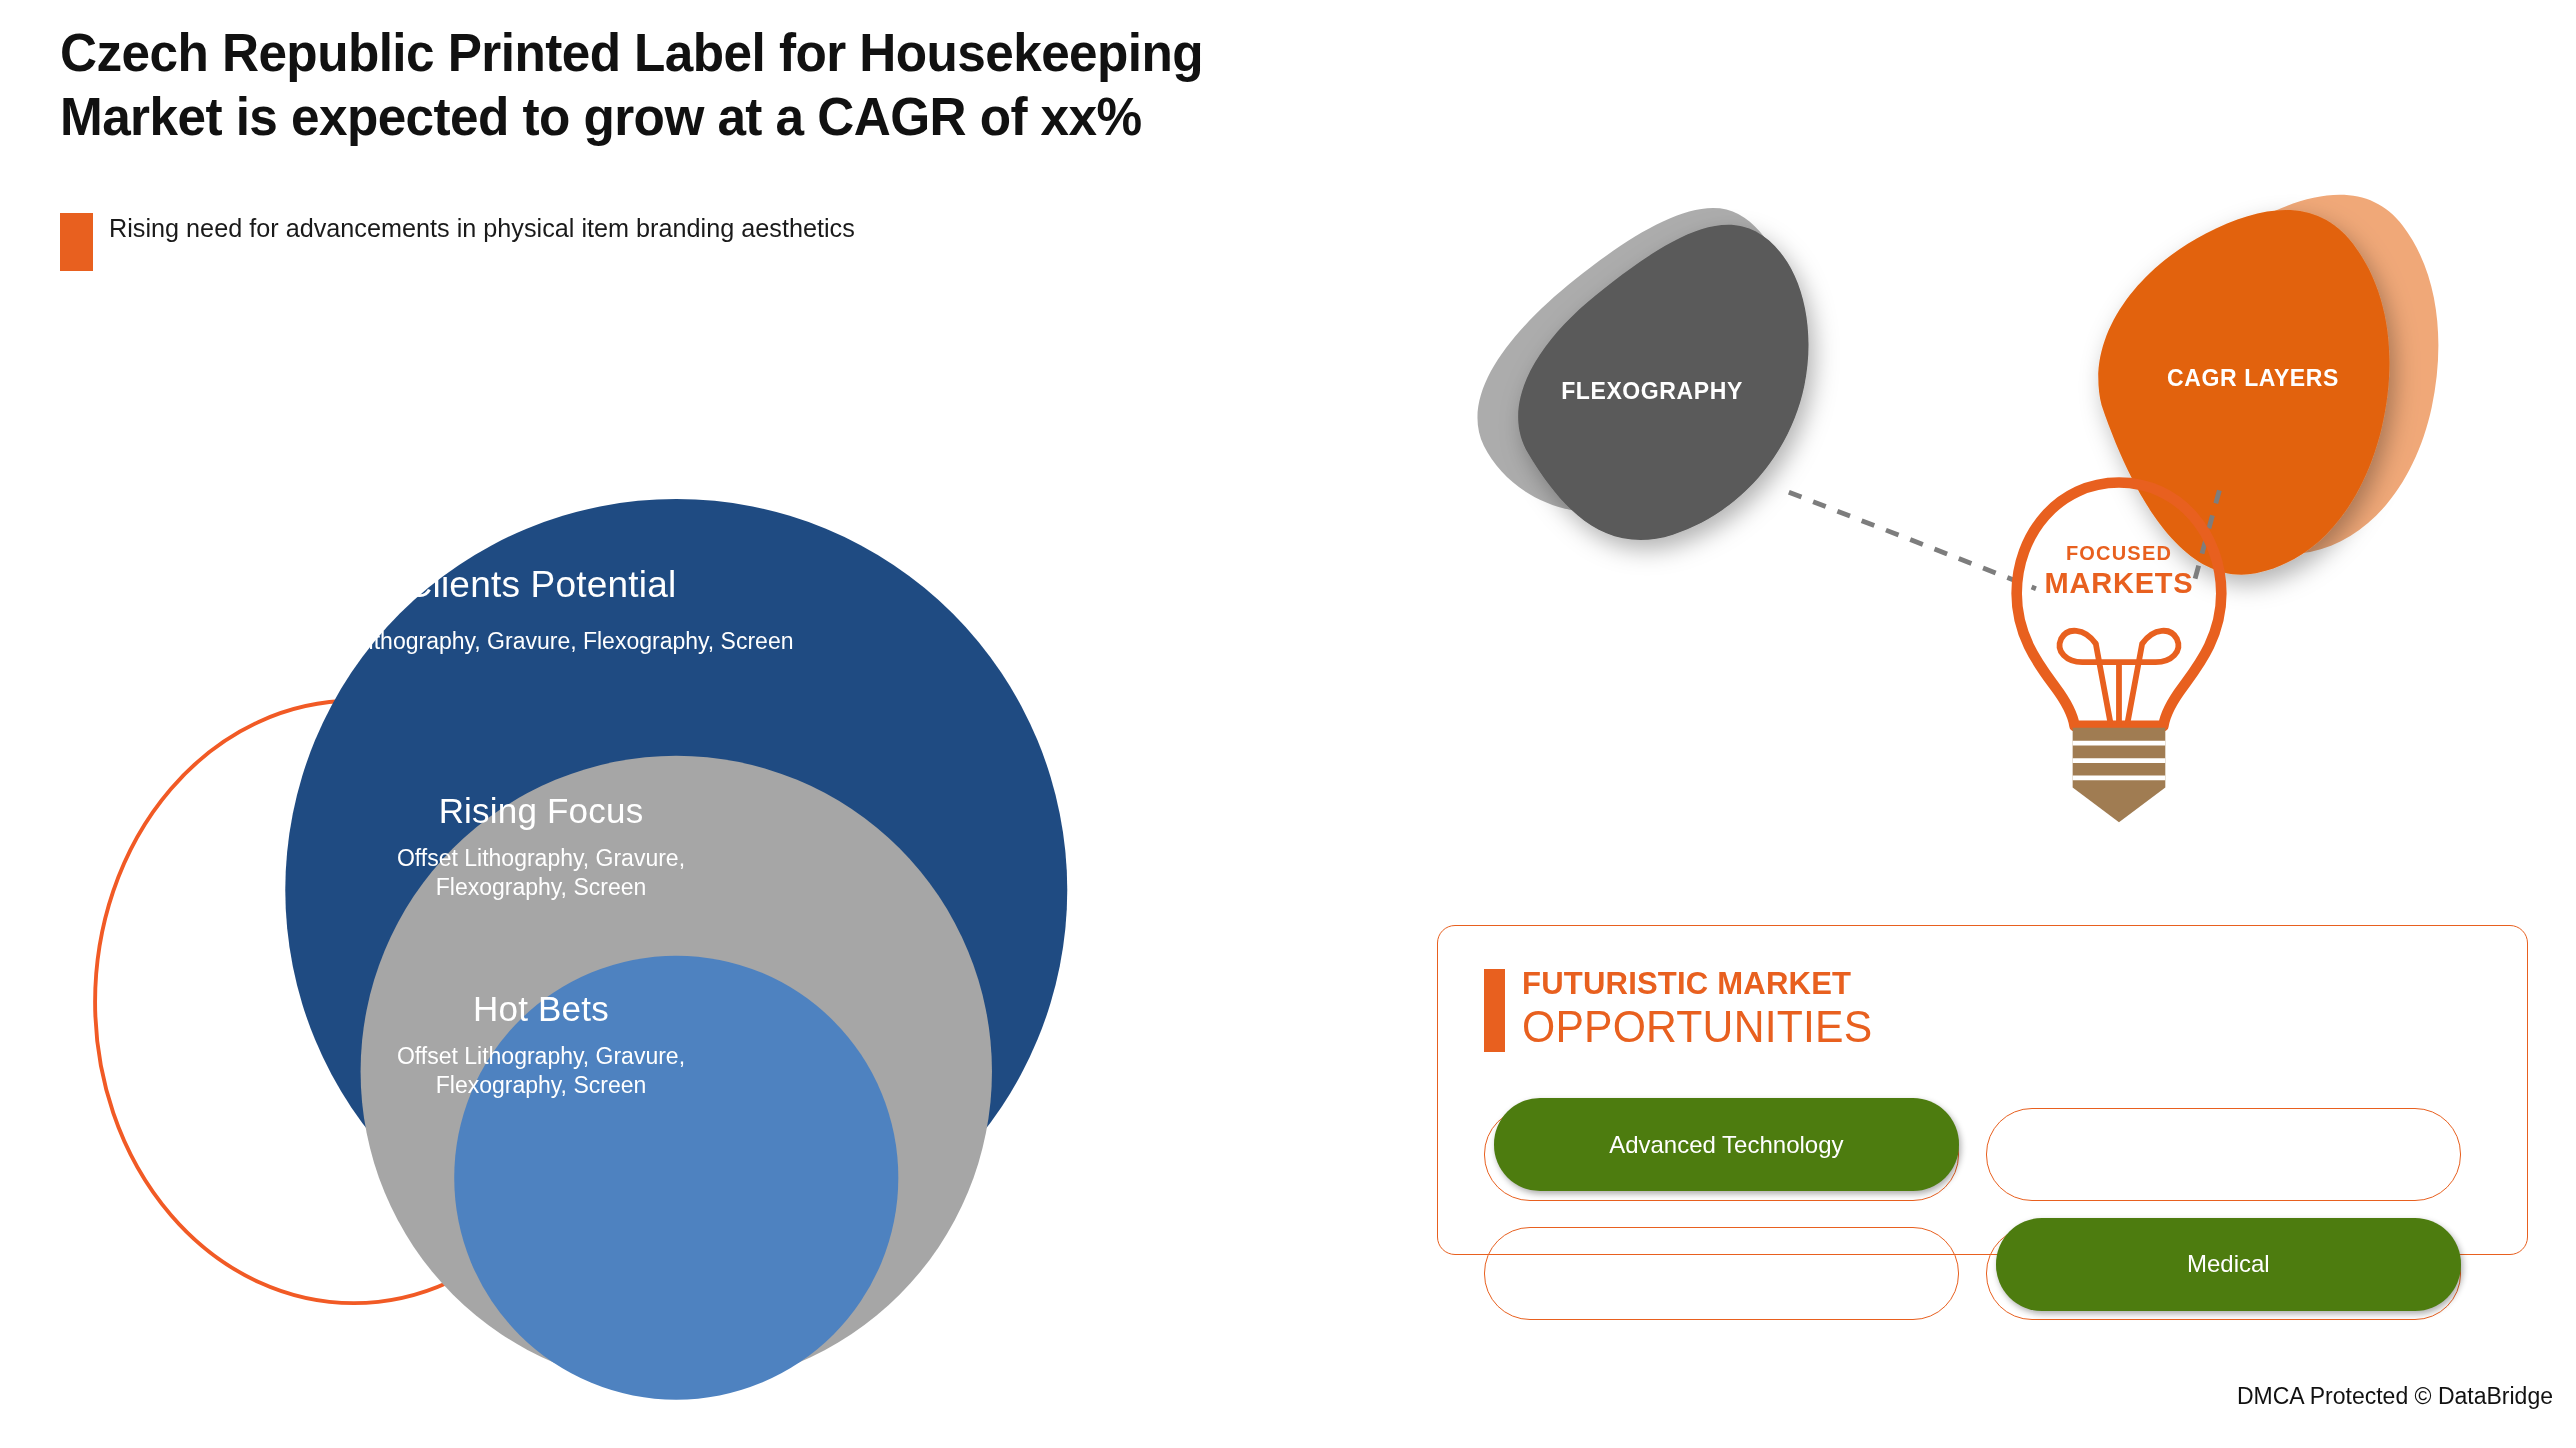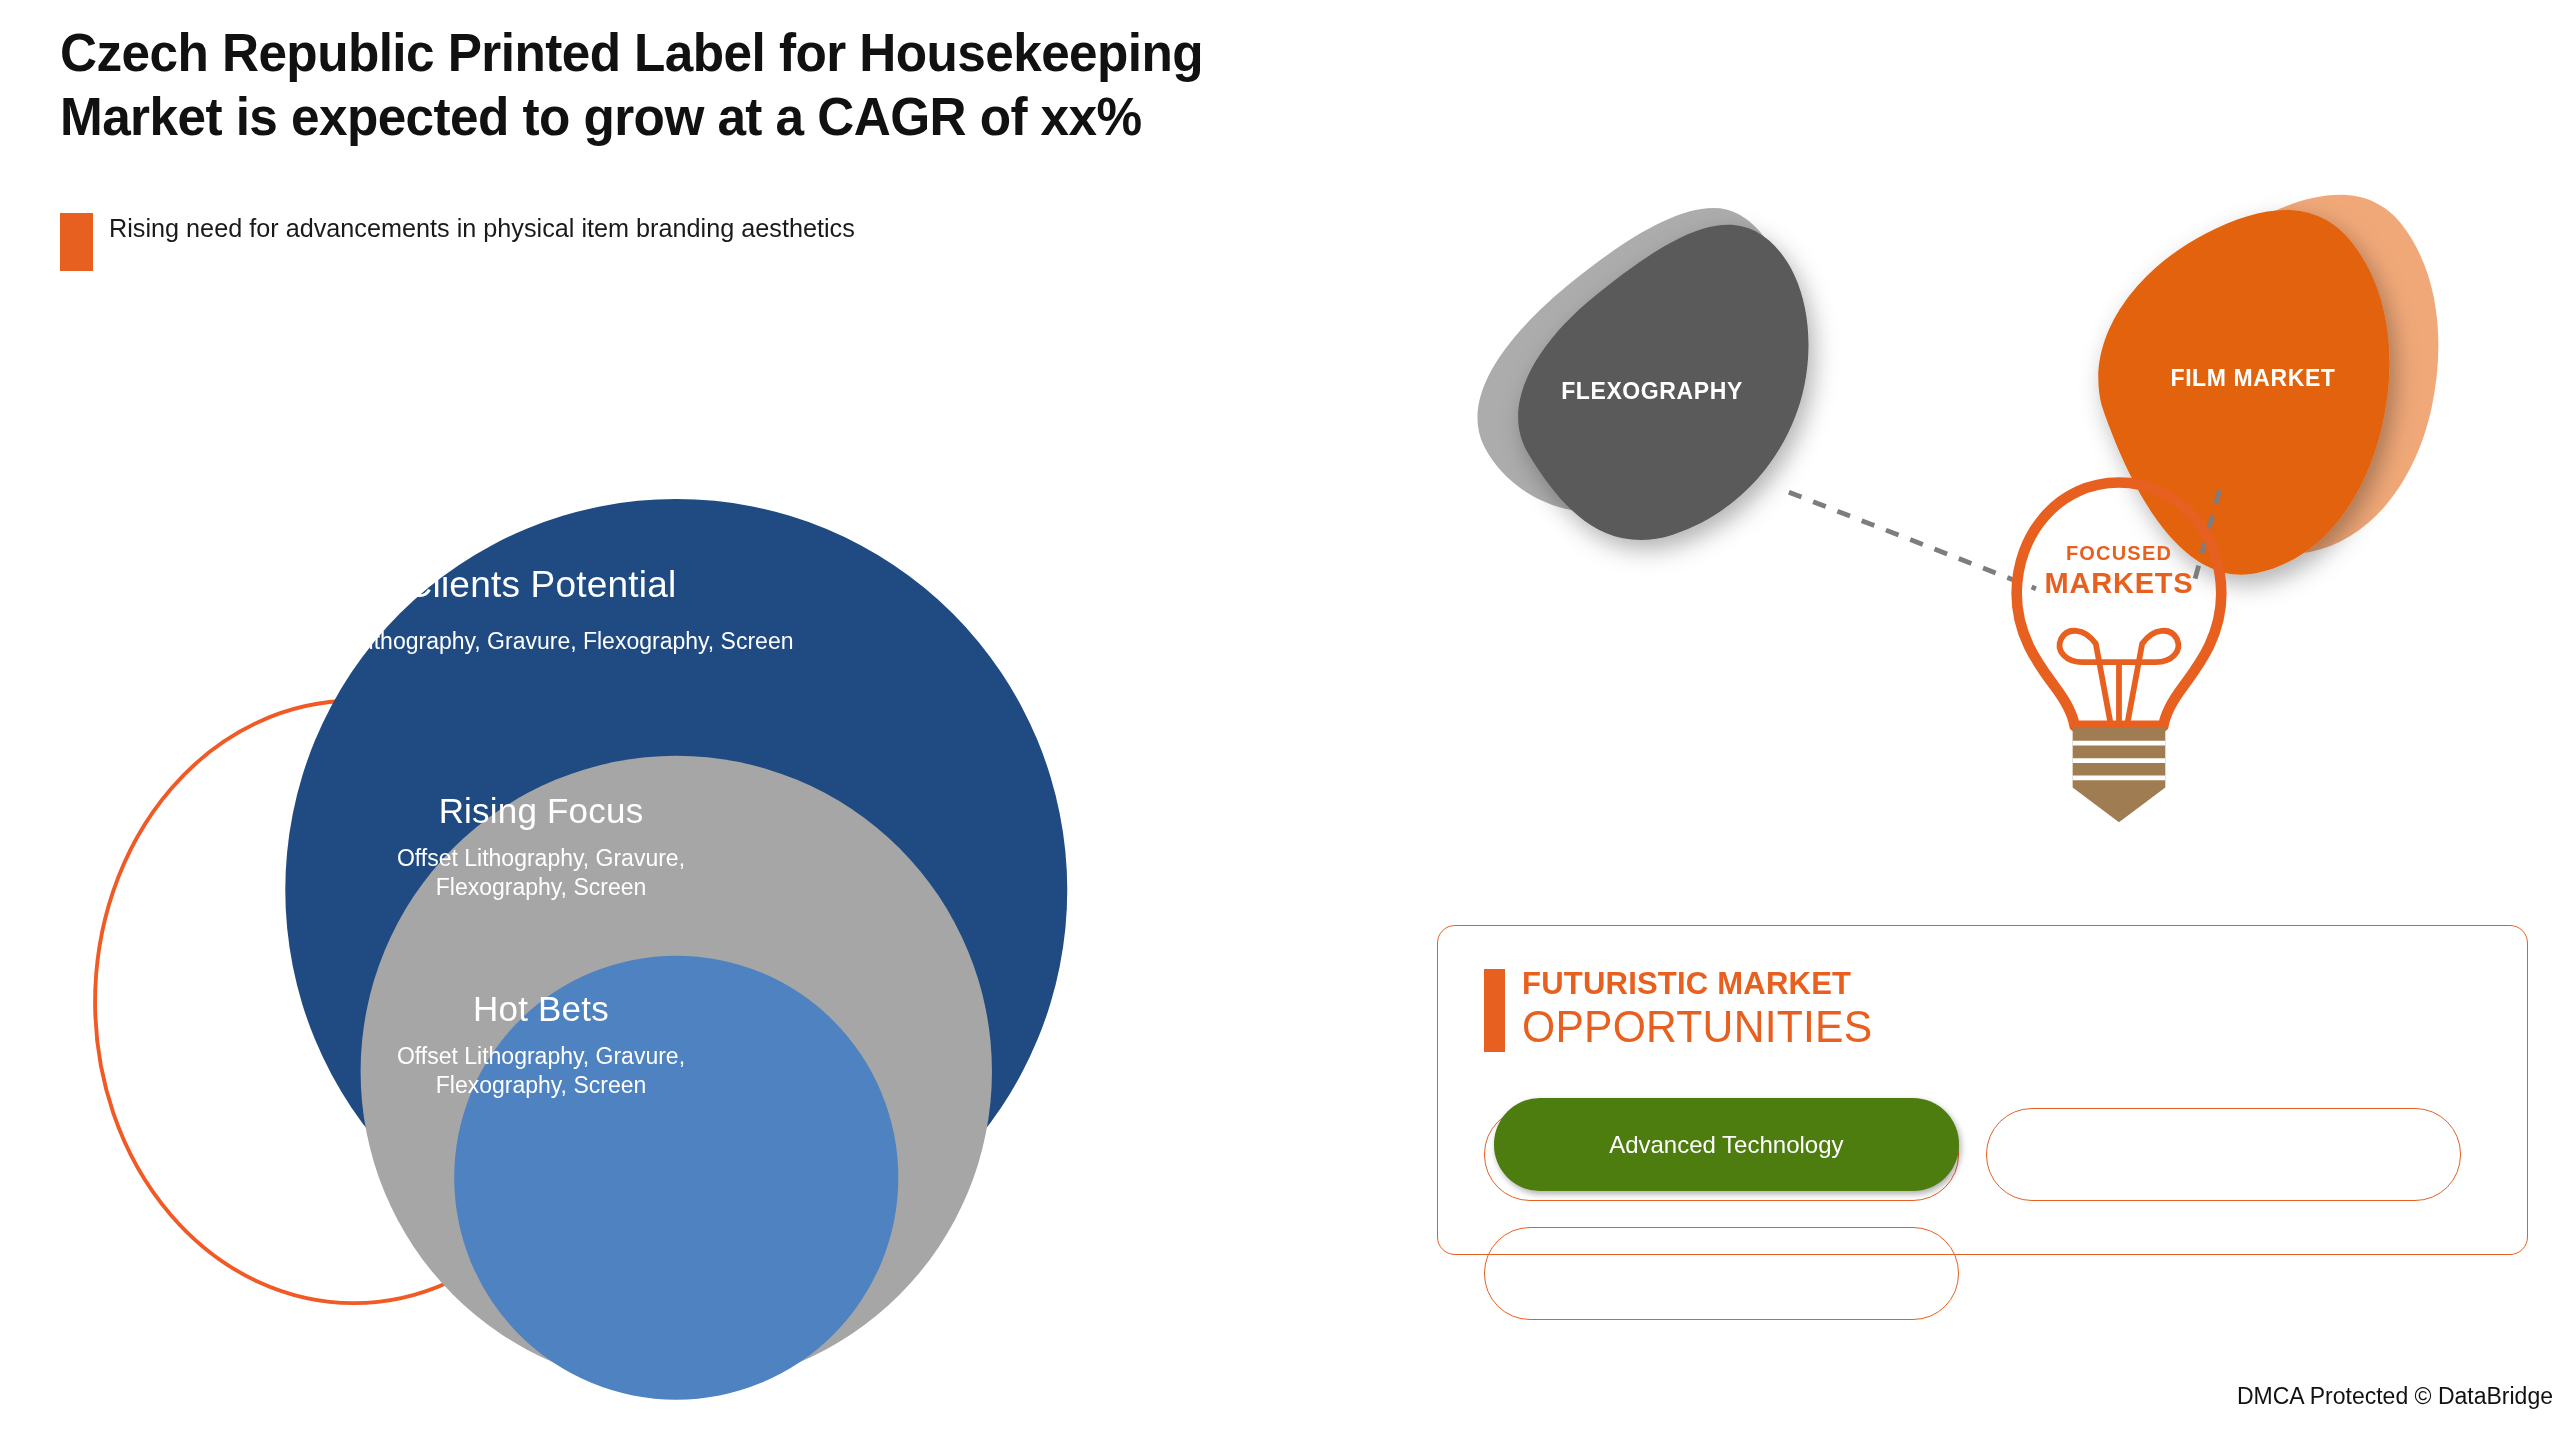"FILM MARKET" div.blob-label { text: FILM MARKET -> CAGR LAYERS }
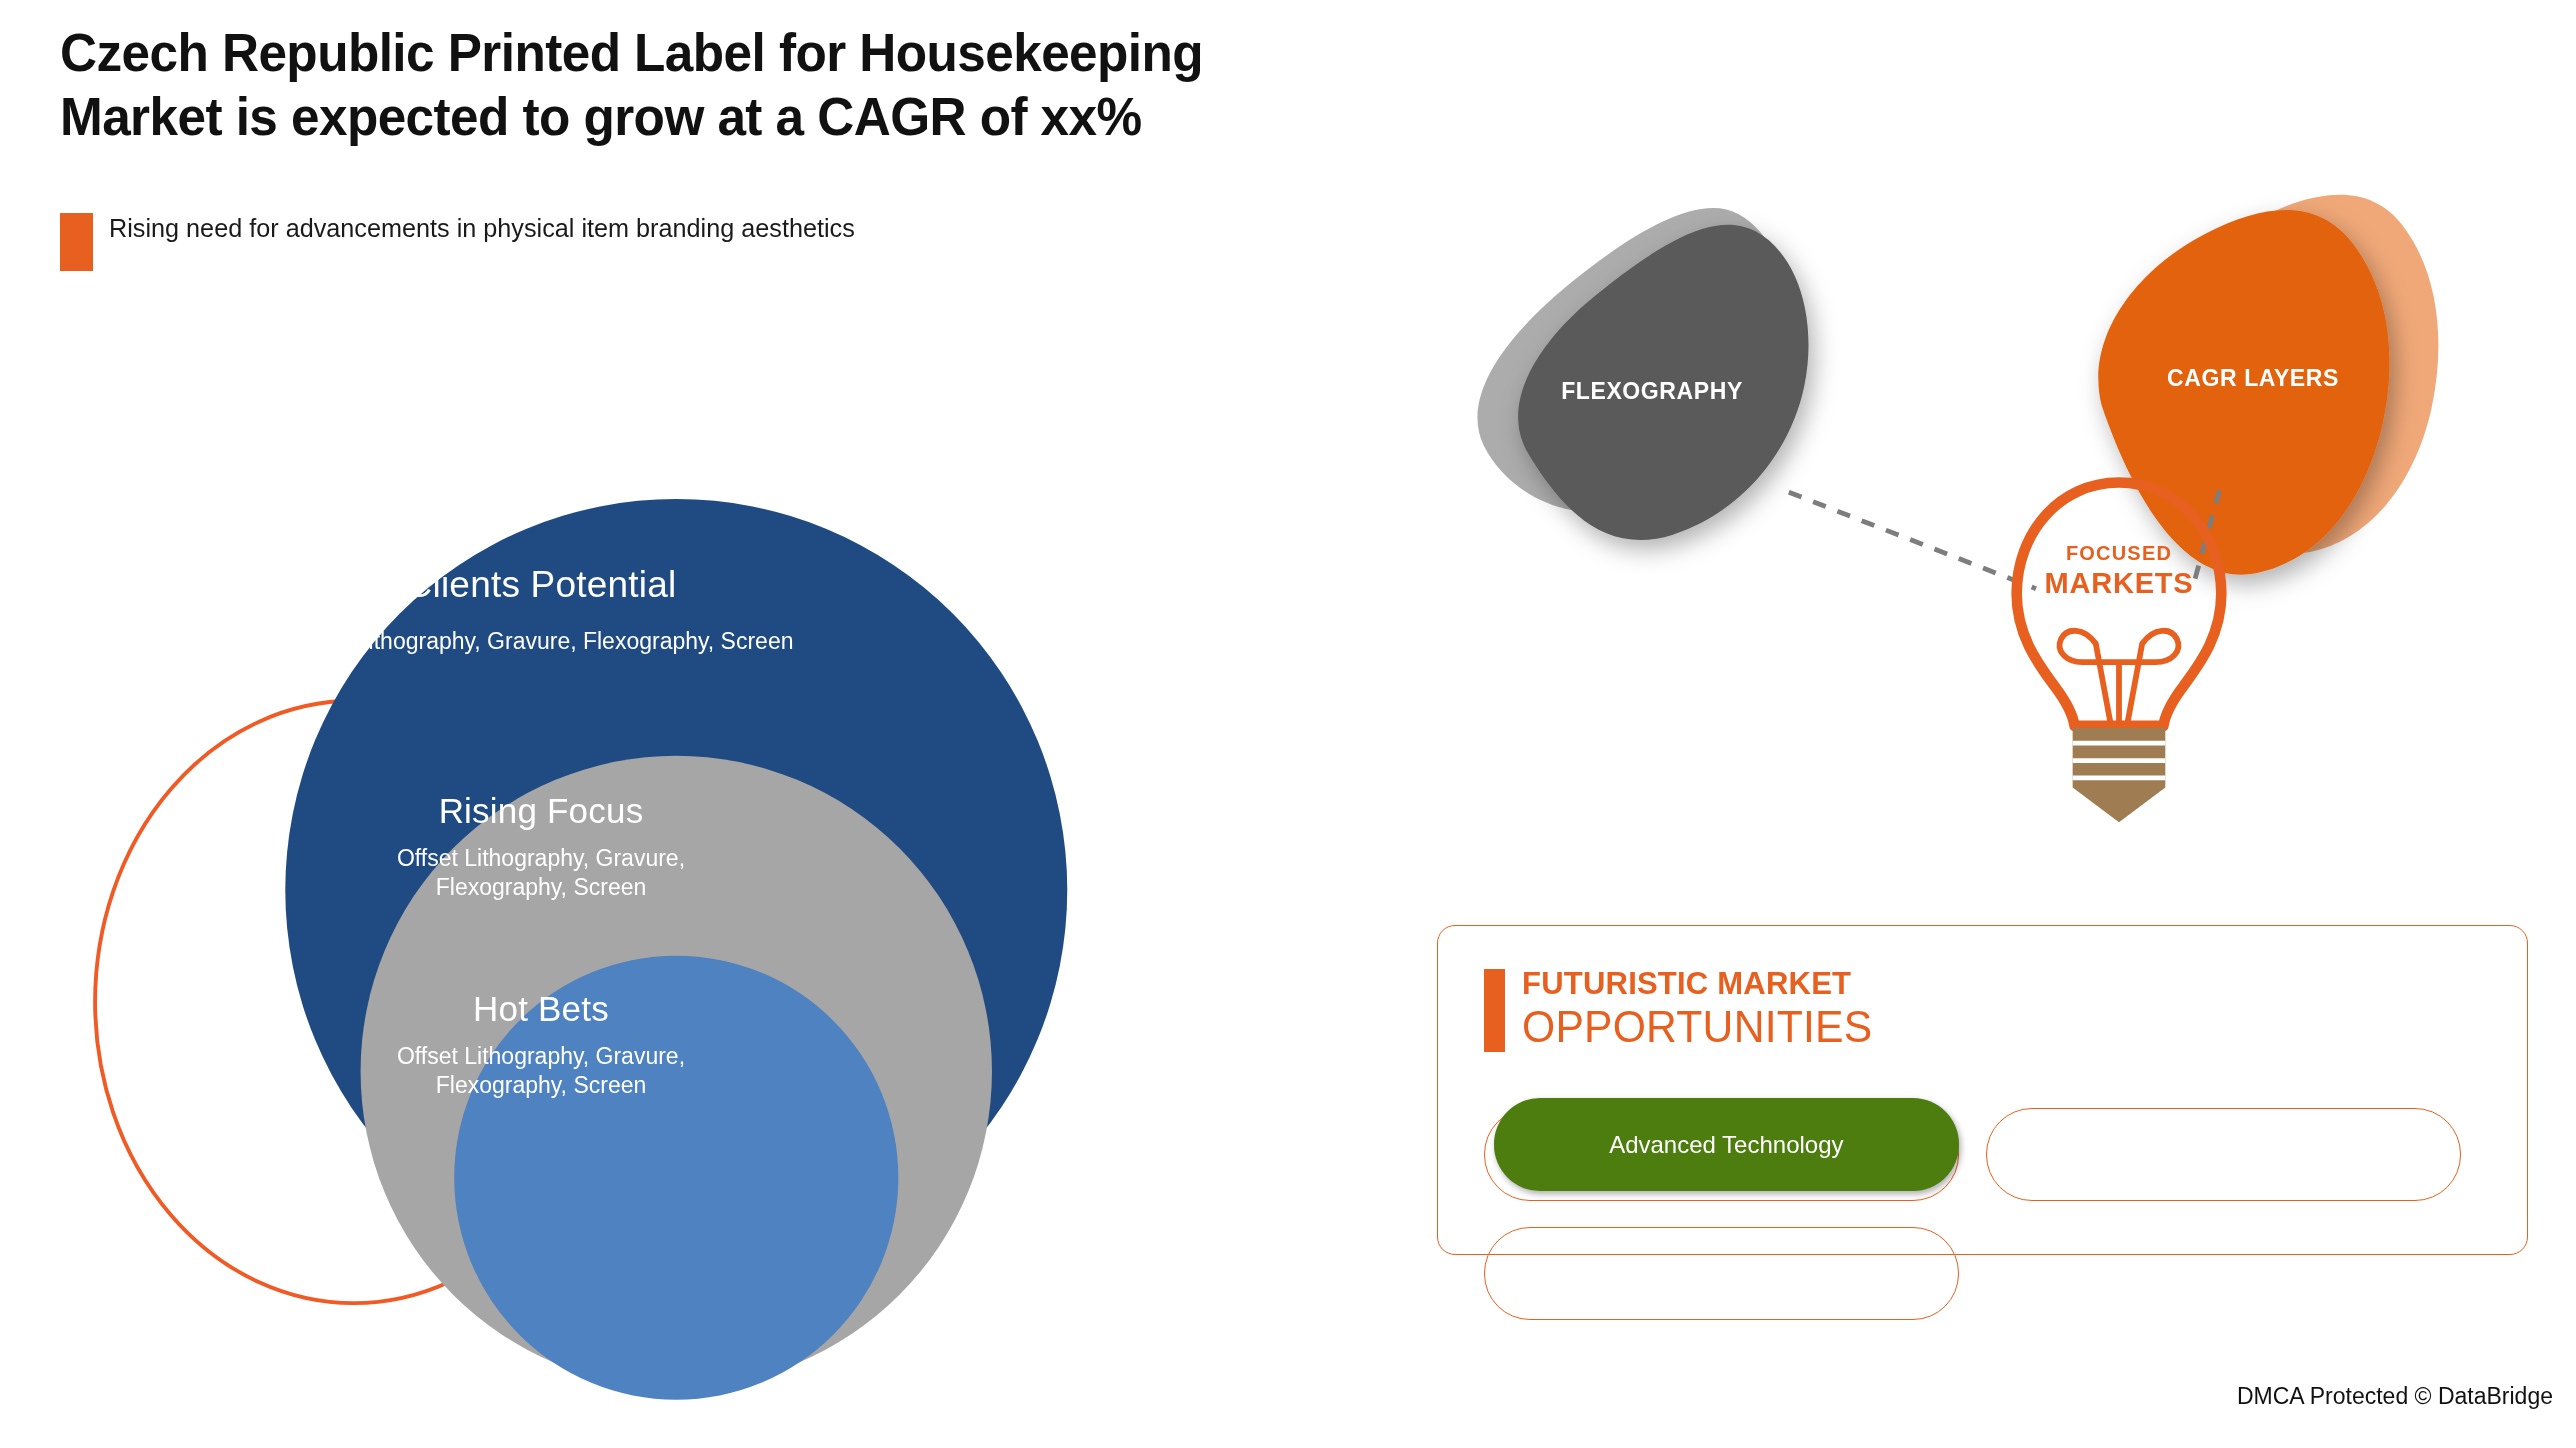"Medical" div.pill-wrap { html: none -> <div> <div></div> <div>Medical</div> </div> }
